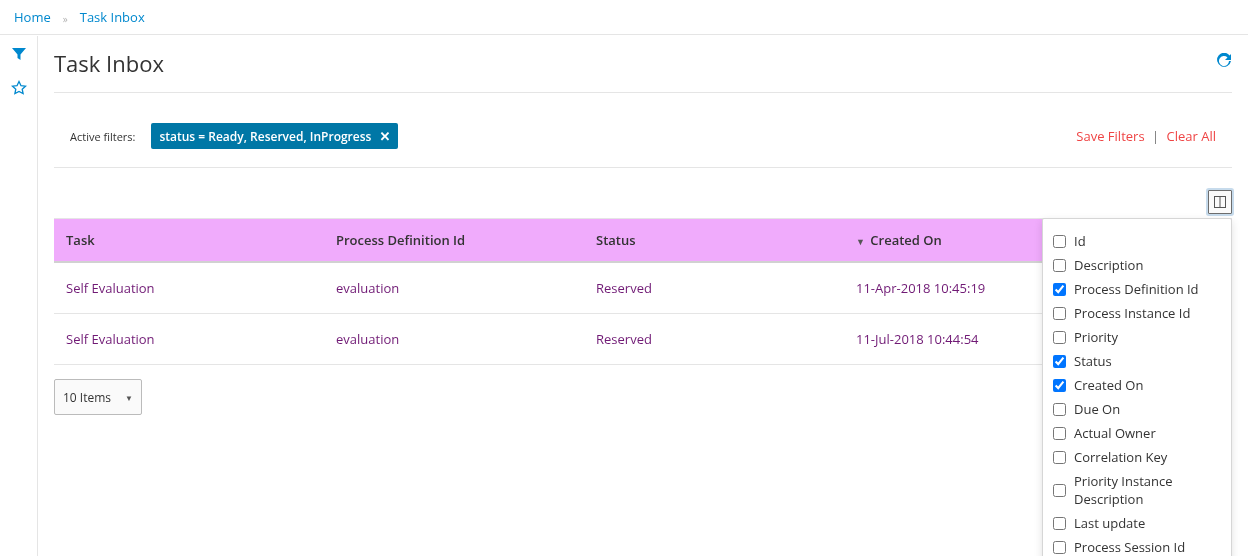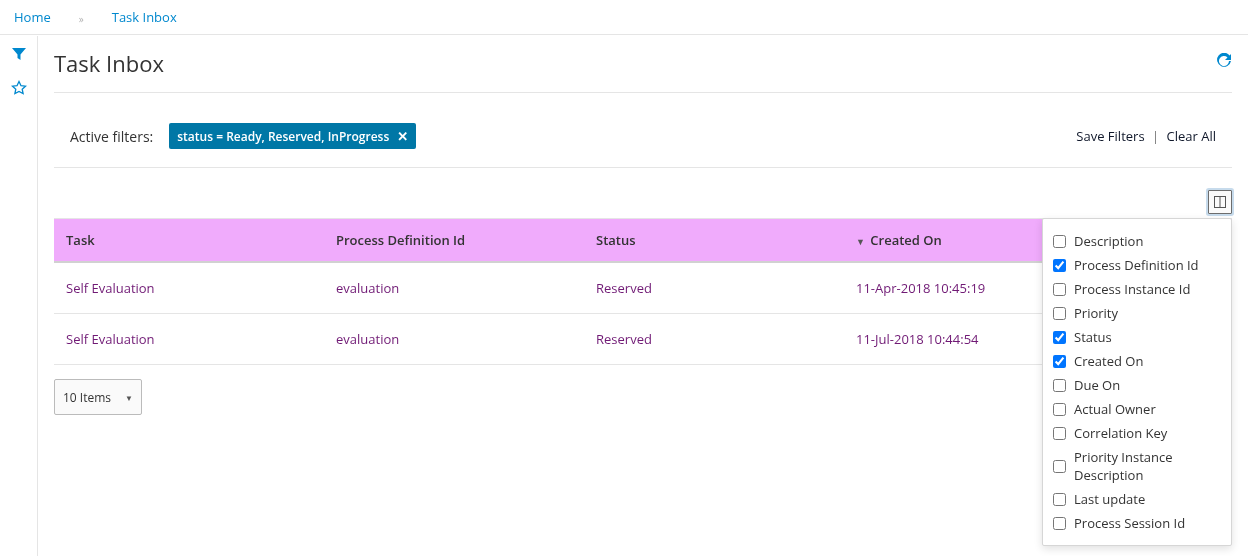"Home" .breadcrumb { gap: 28px -> 12px }
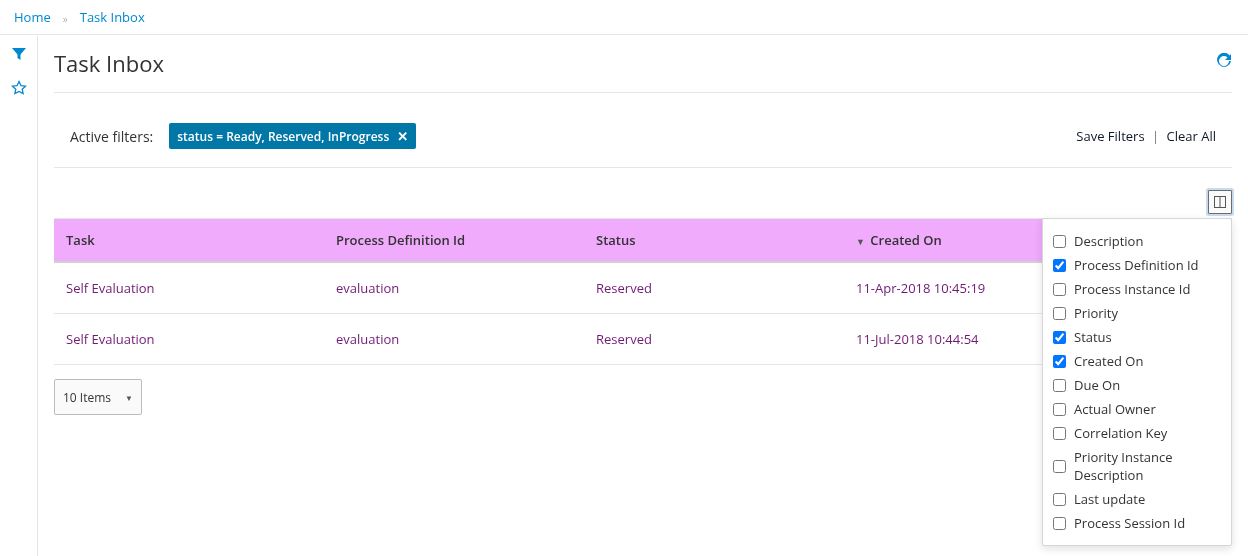"Active filters:" .filters-label { font-size: 14px -> 11px }
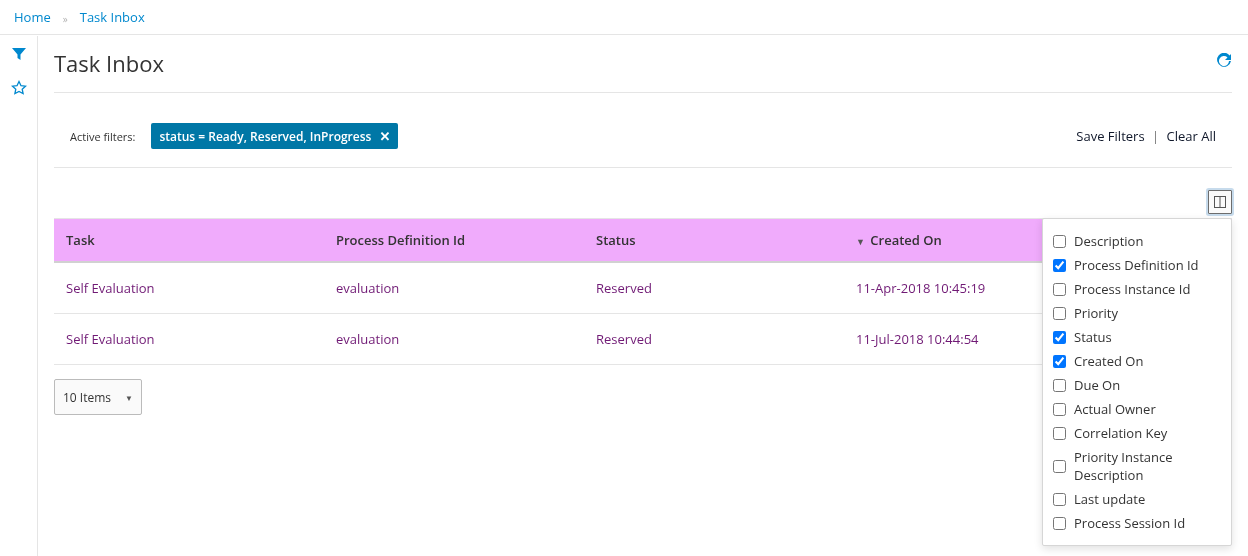"Save Filters" .filters-right a { color: #0f172a -> #ef4444 }
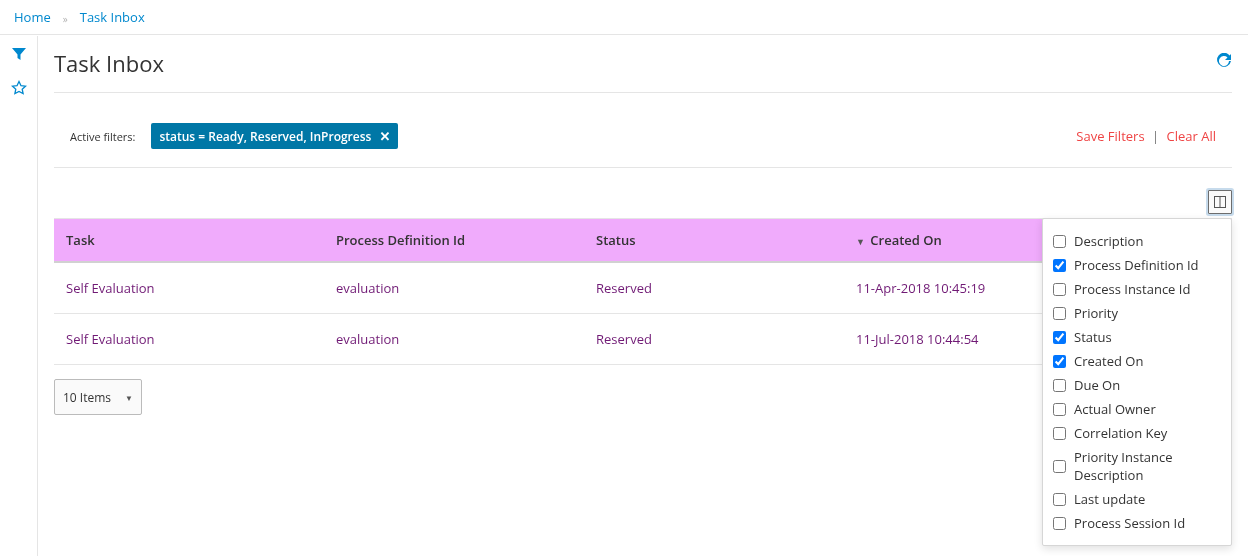"Id" label.opt { html: none -> <label> <input> <span>Id</span> </label> }
